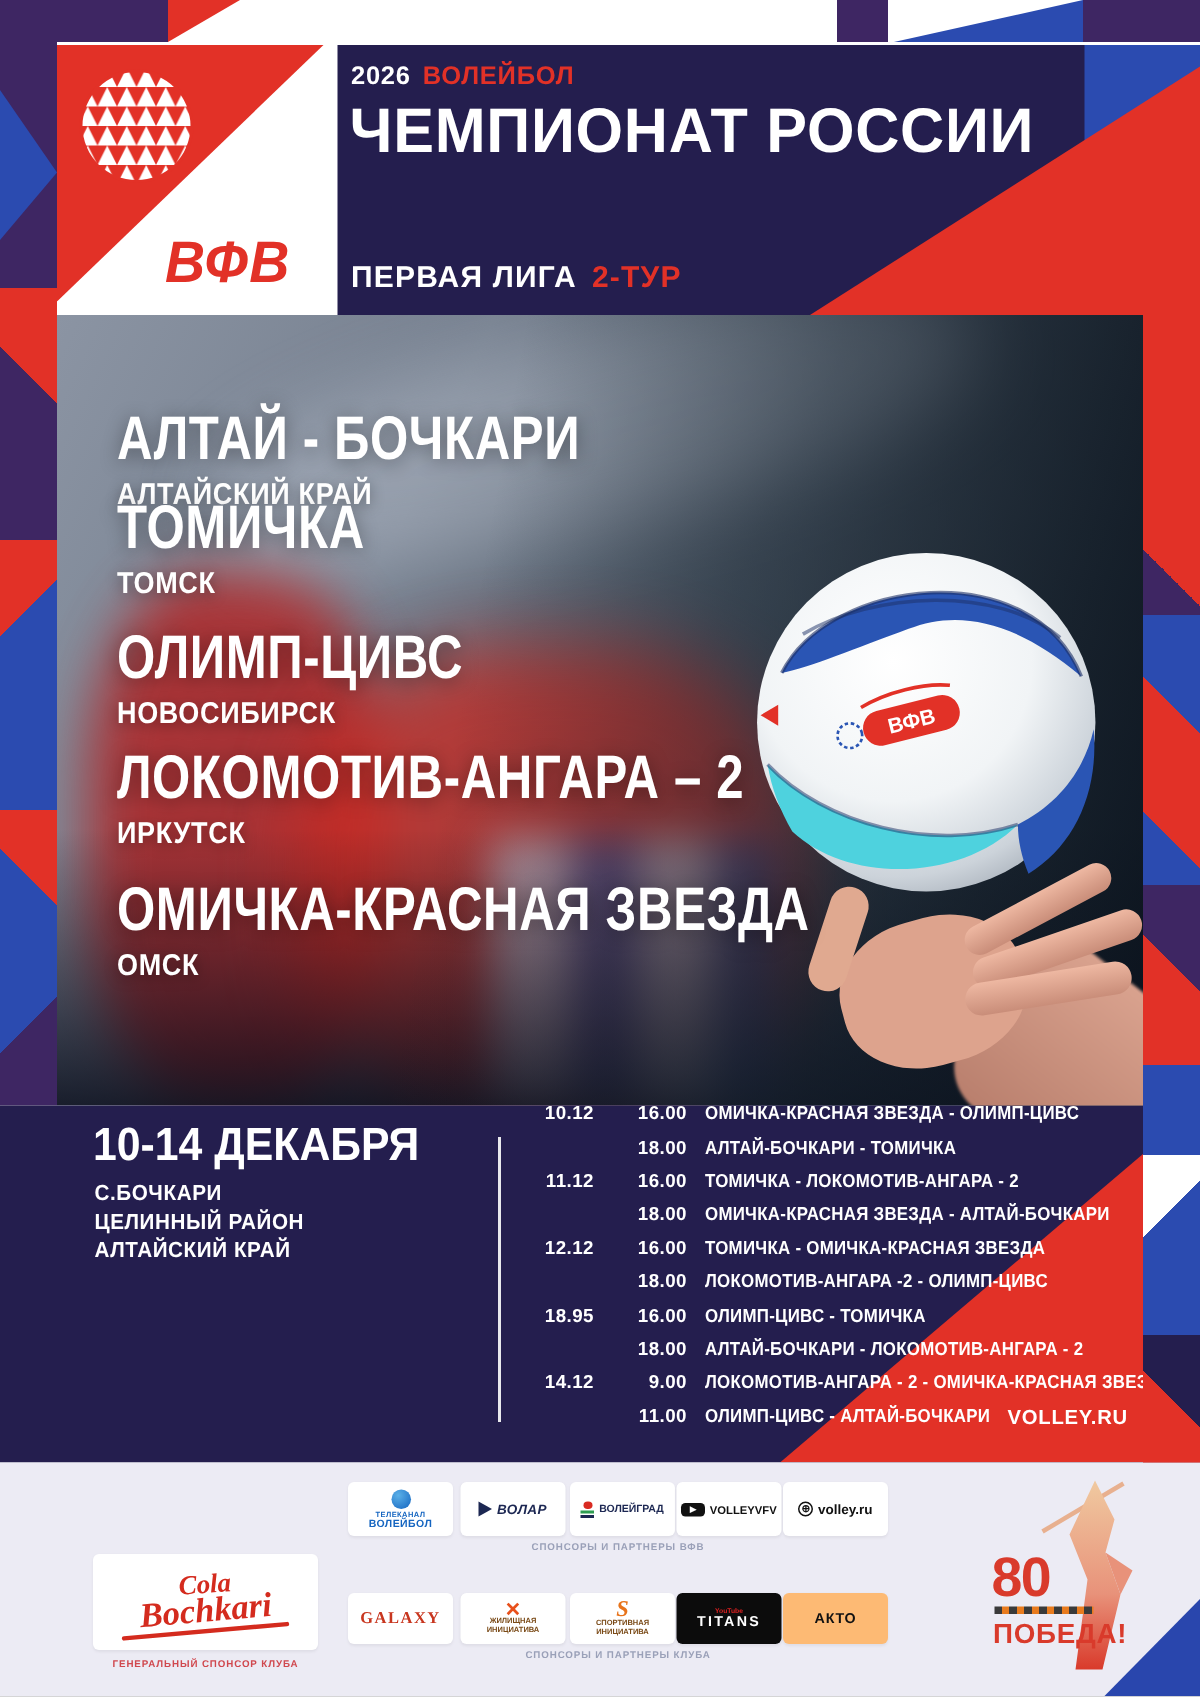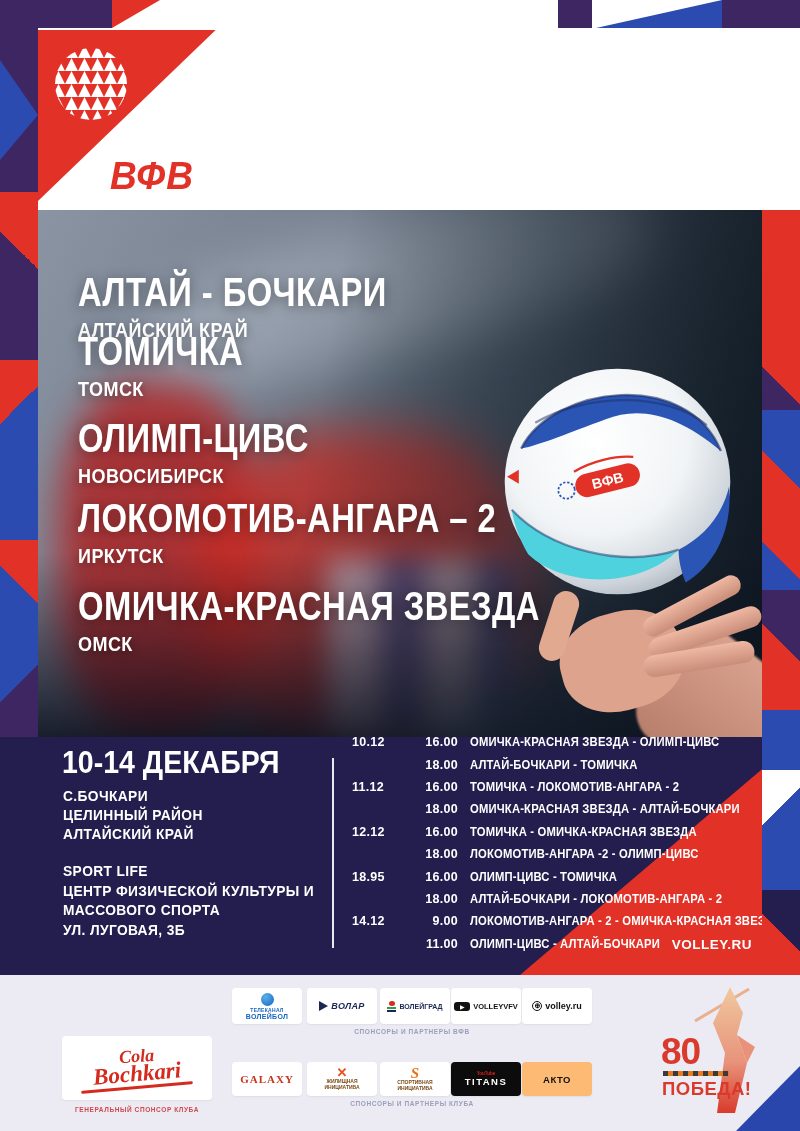"2026 ВОЛЕЙБОЛ" div.abs { html: none -> <div> <div></div> <div></div> <div> <span>2026</span><span>ВОЛЕЙБОЛ</span> </div> <div>ЧЕМПИОНАТ РОССИИ</div> <div> <span>ПЕРВАЯ ЛИГА</span><span>2-ТУР</span> </div> </div> }
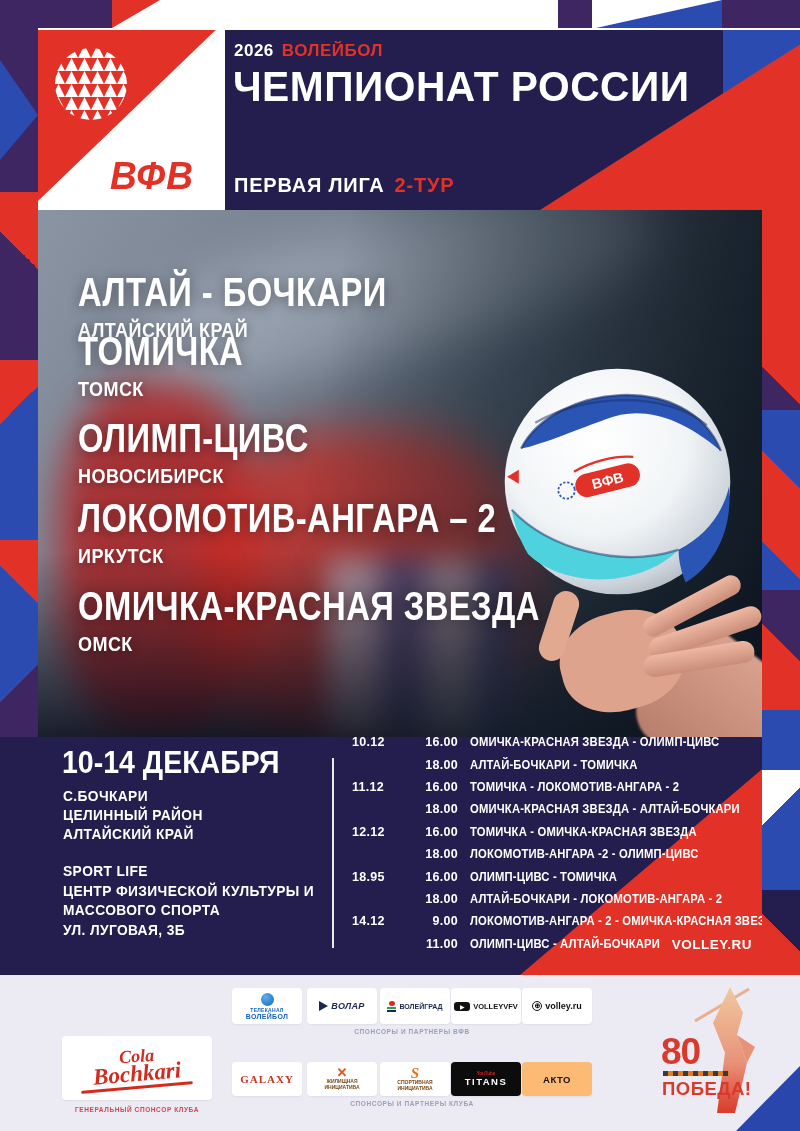"10.12" .sd { text-align: none -> right }
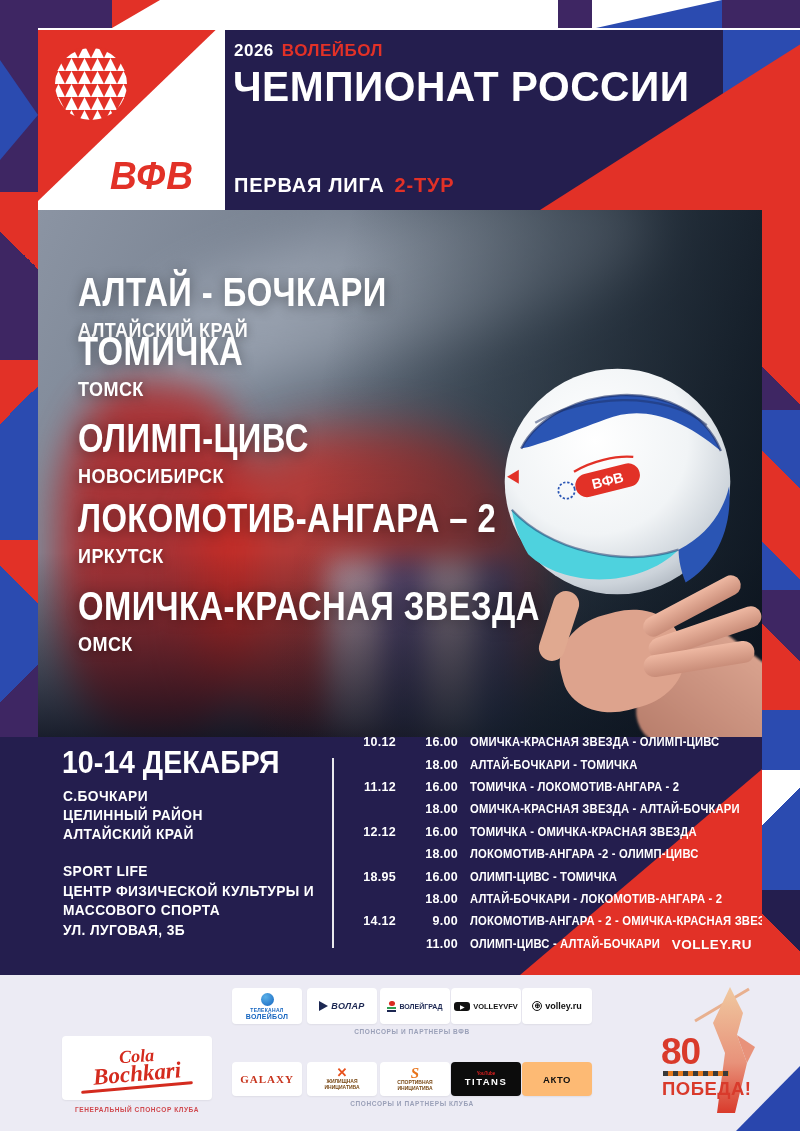"SPORT LIFE" div.venue { html: <div> <span>SPORT LIFE</span> <span>ЦЕНТР ФИЗИЧЕСКОЙ КУЛЬТУРЫ И</span> <span>МАССОВОГО СПОРТА</span> <span>УЛ. ЛУГОВАЯ, 3Б</span> </div> -> none }
